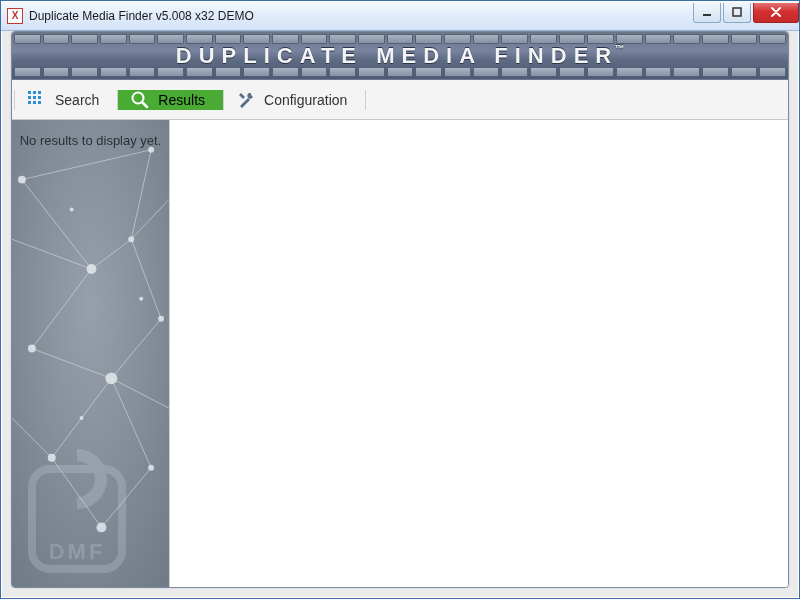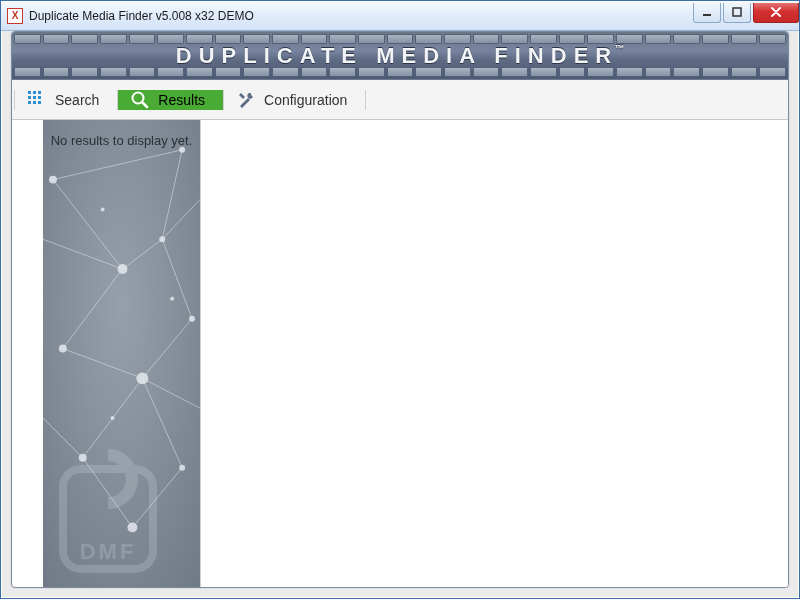"No results to display yet." .side-panel { margin-left: 31px -> none }
